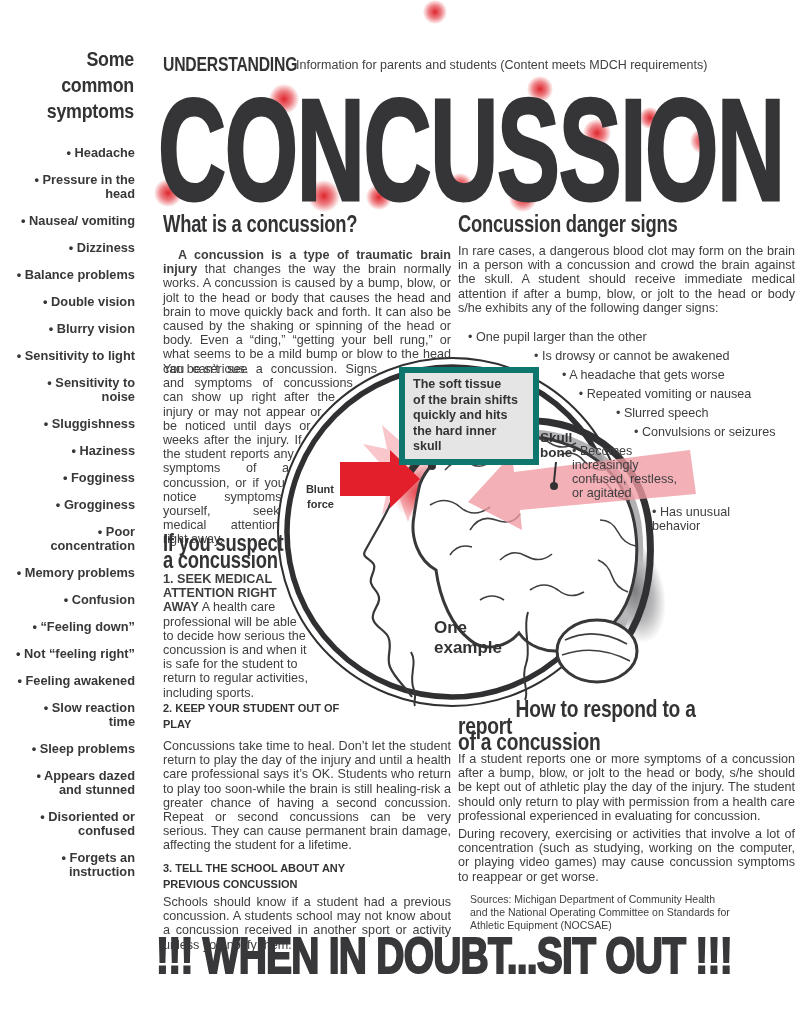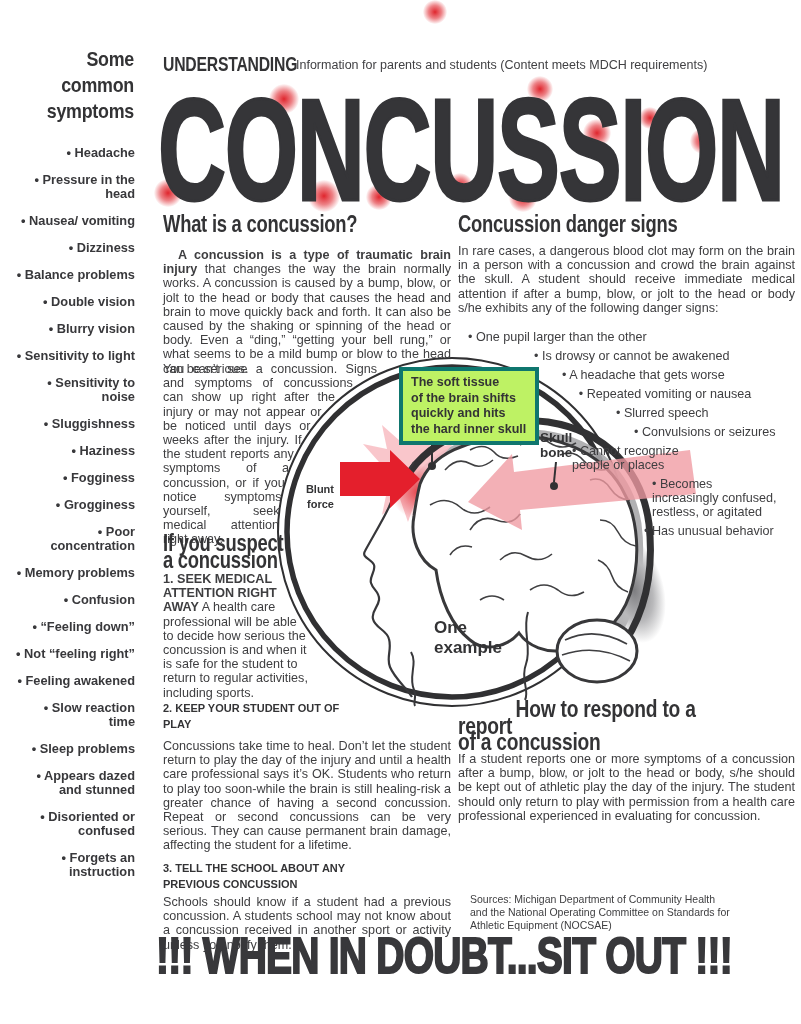"The soft tissue" .callout { background: #bef264 -> #e5e5e5; border: 4px solid #0f766e -> 6px solid #0f766e }
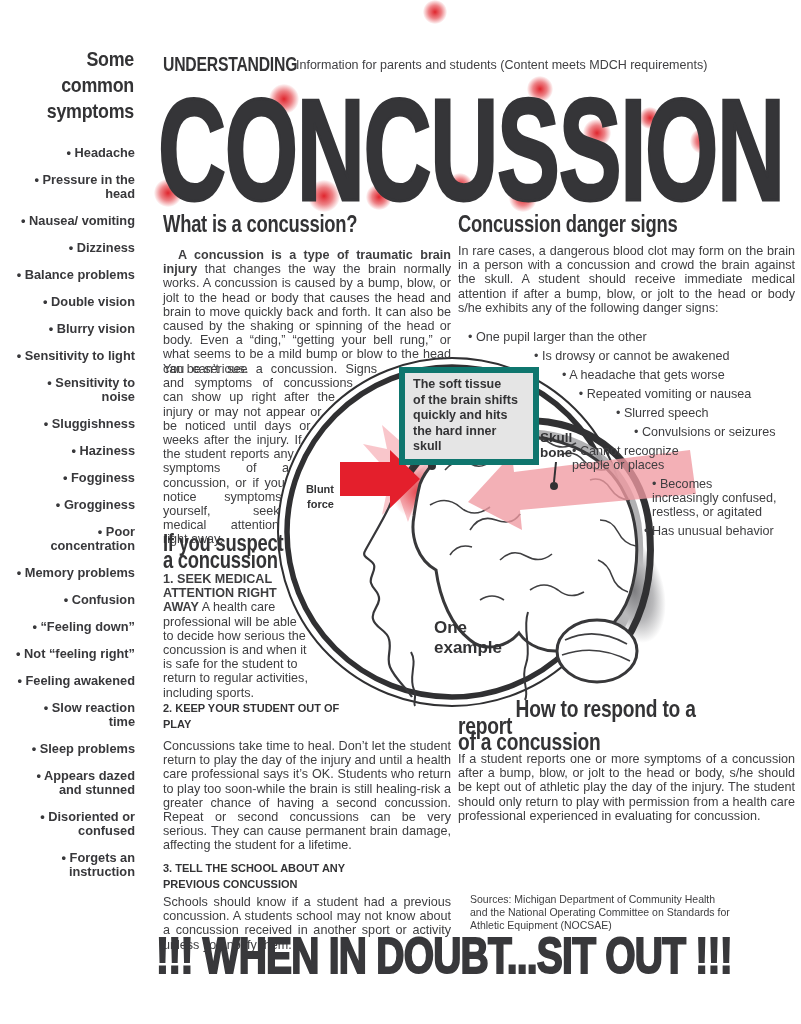"Cannot recognize people or places" li { html: <li>Cannot recognize people or places</li> -> none }
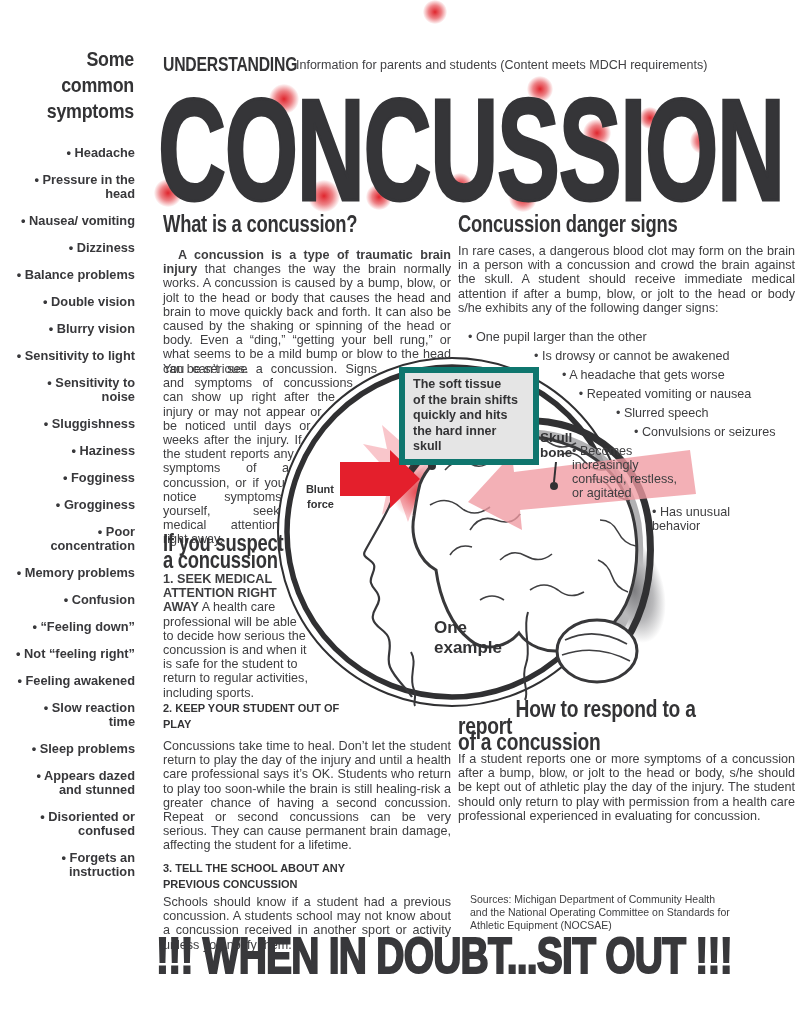"During recovery, exercising or" p.body { html: none -> <p>During recovery, exercising or activities that involve a lot of concentration (such as studying, working on the computer, or playing video games) may cause concussion symptoms to reappear or get worse.</p> }
